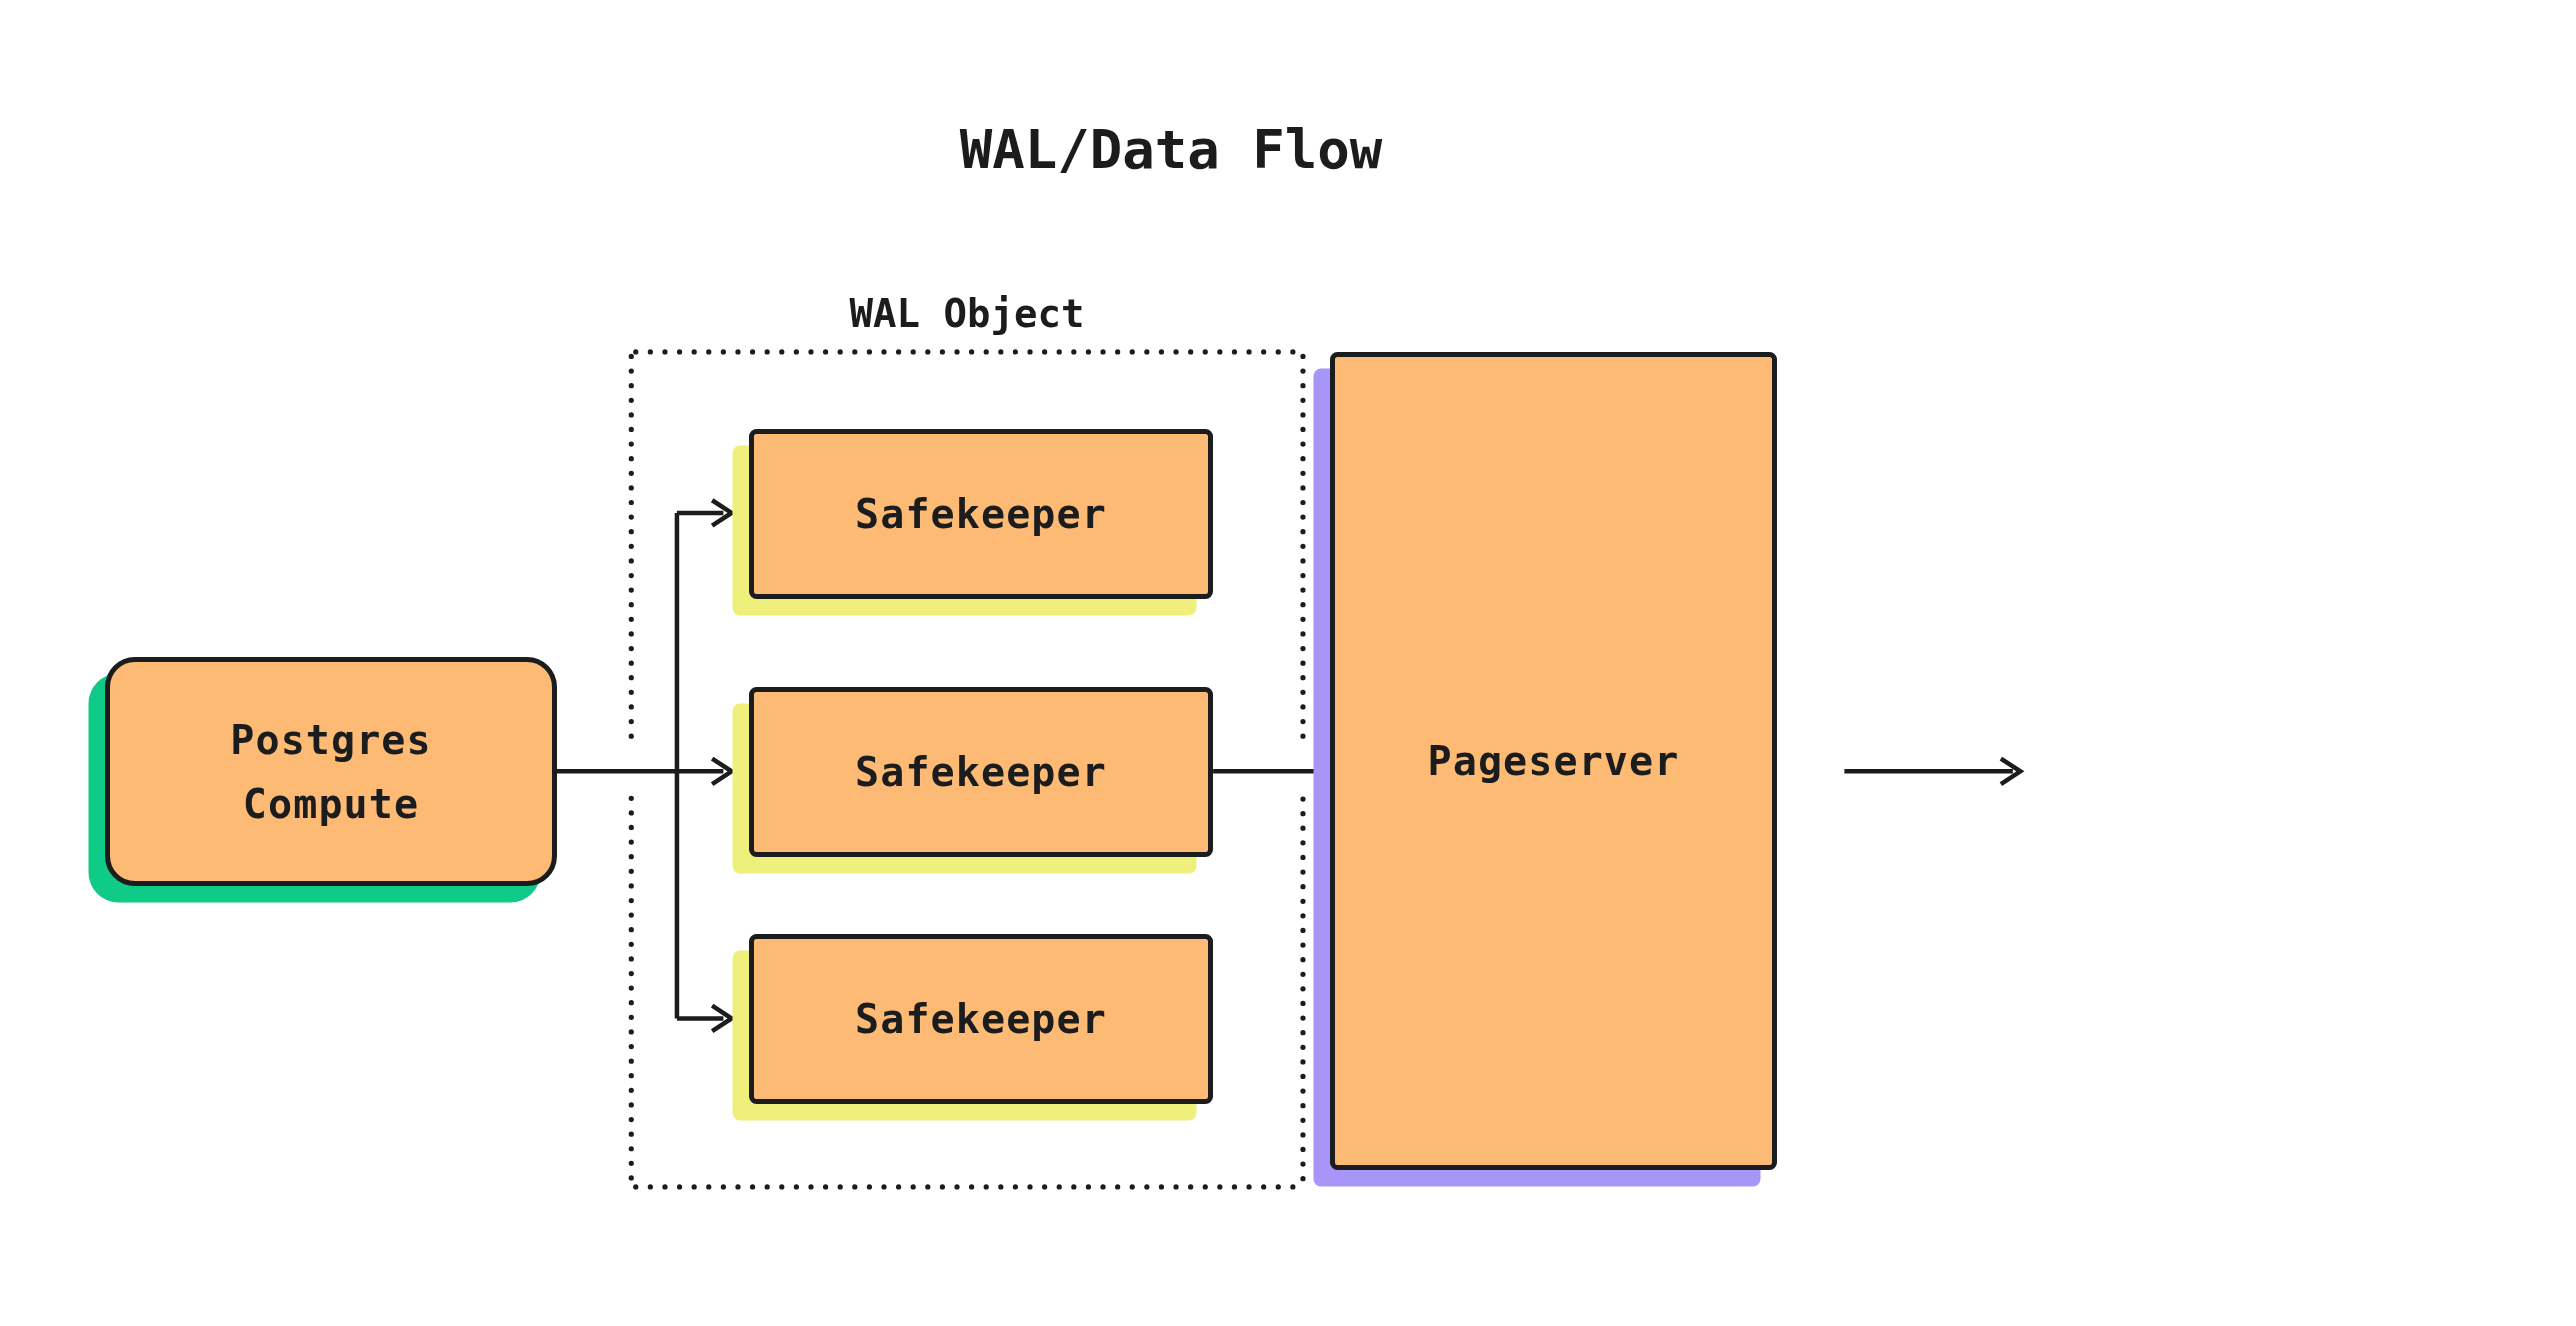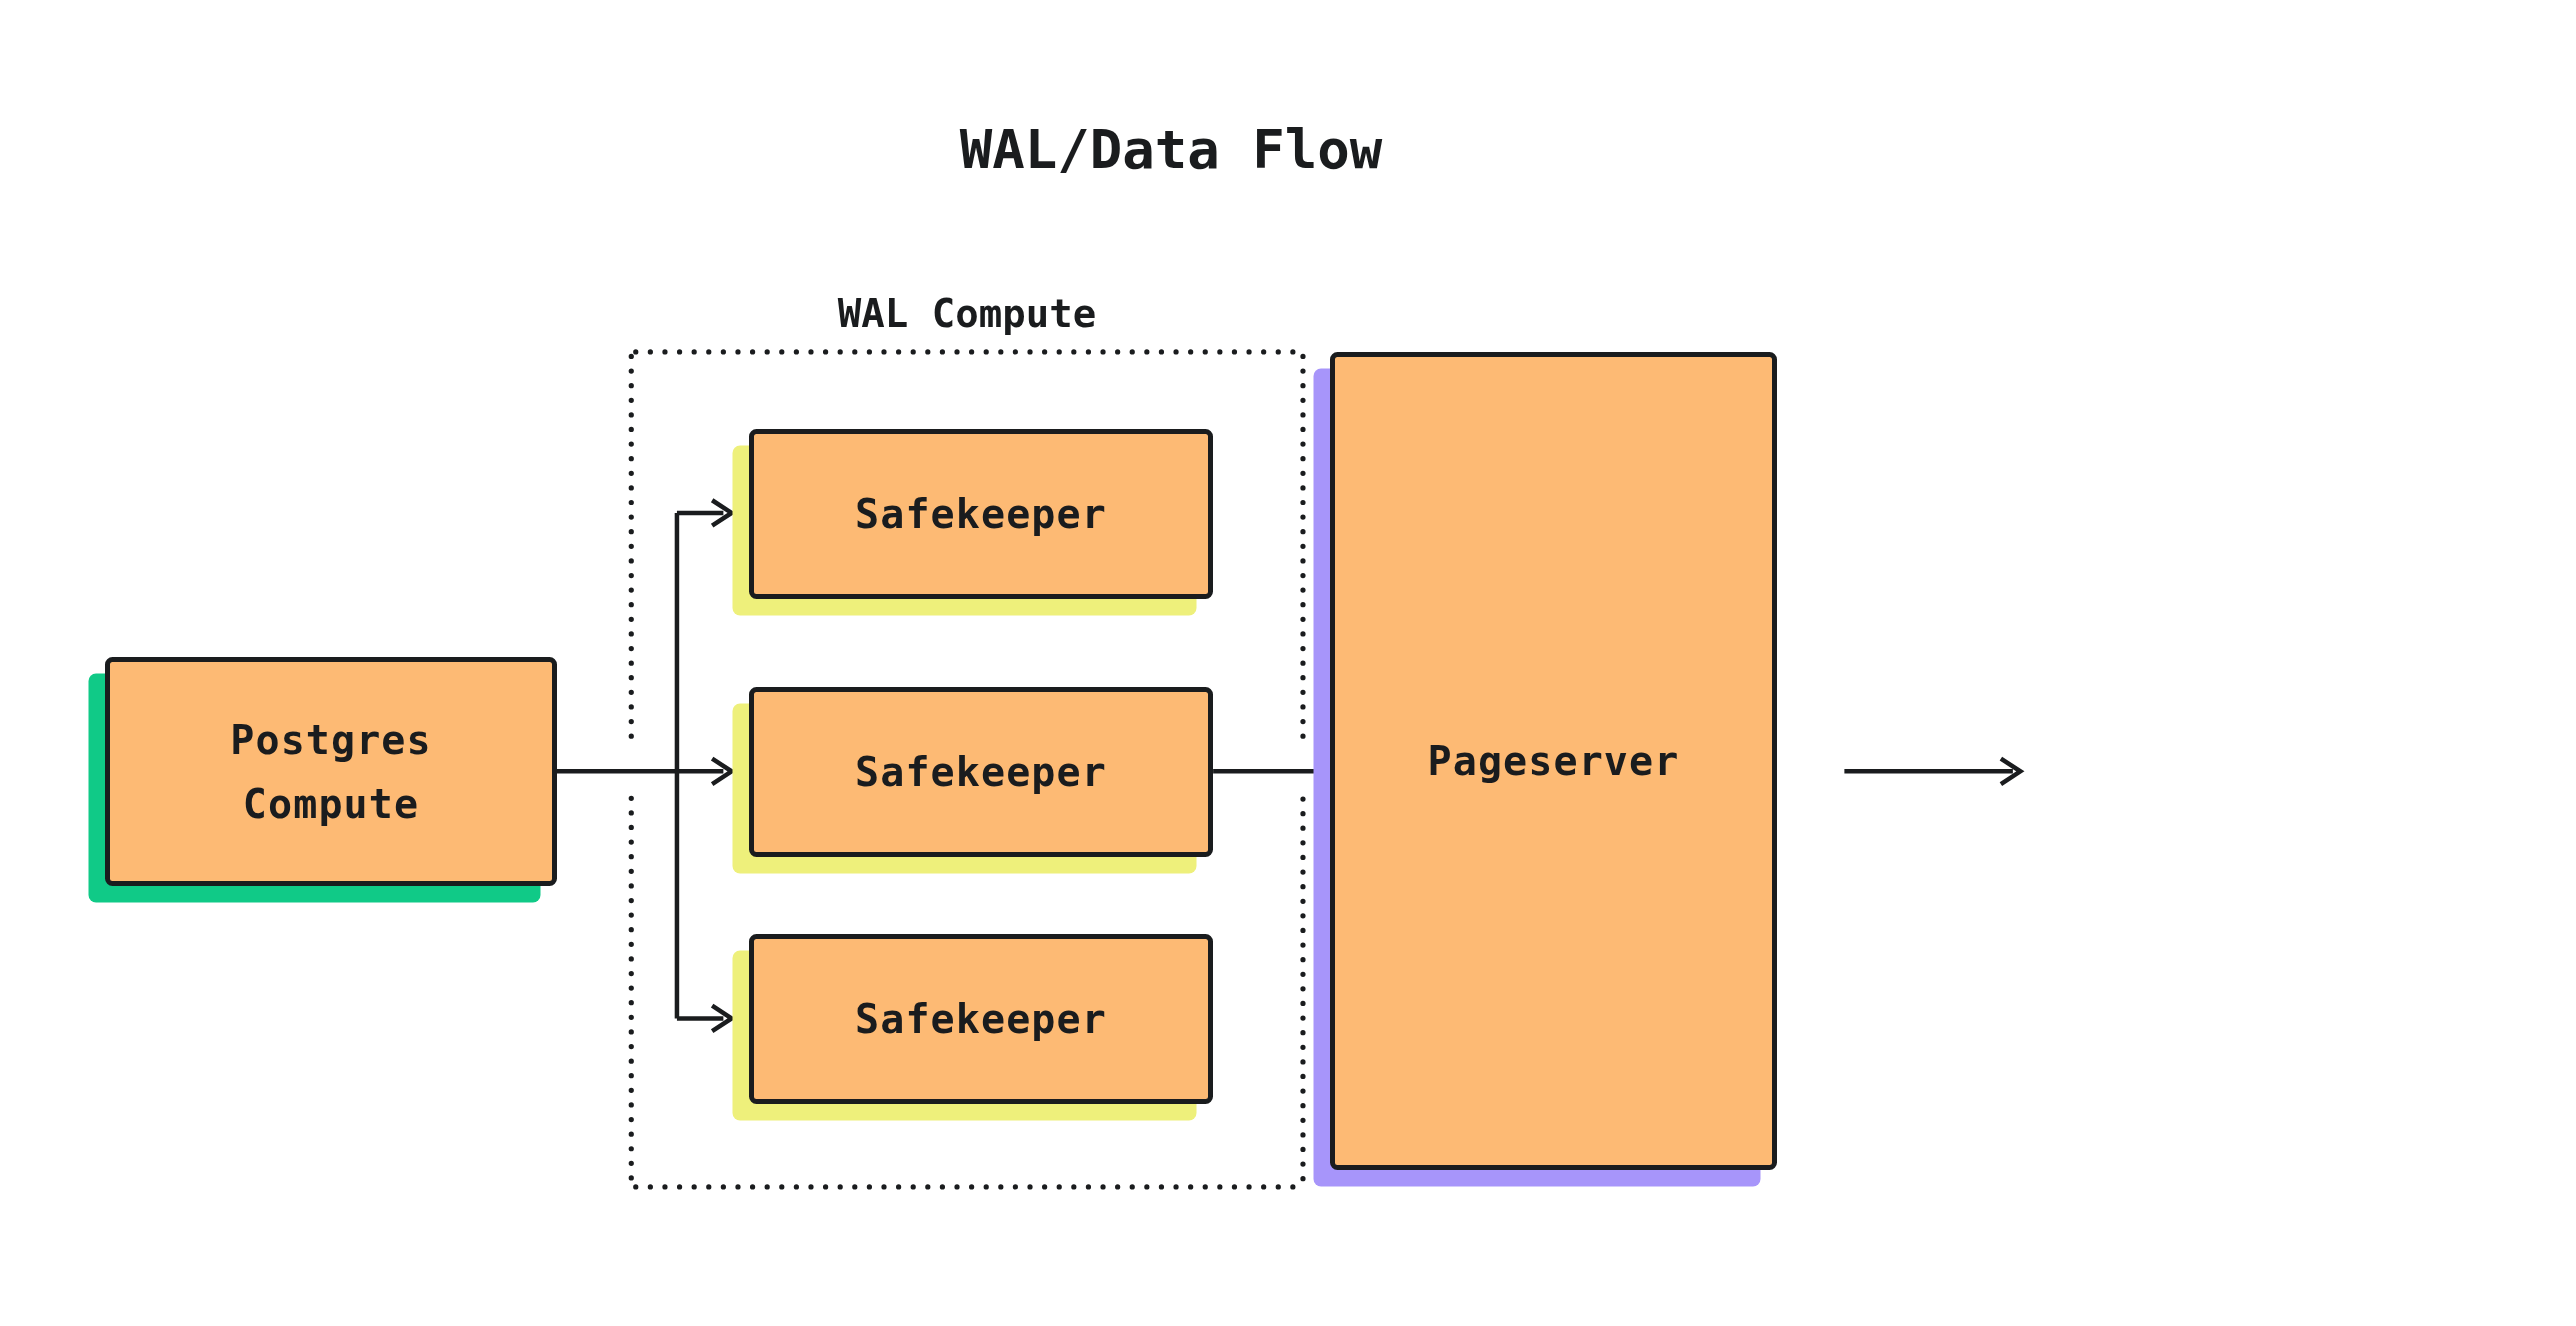"WAL Compute" div.group-label { text: Compute -> Object }
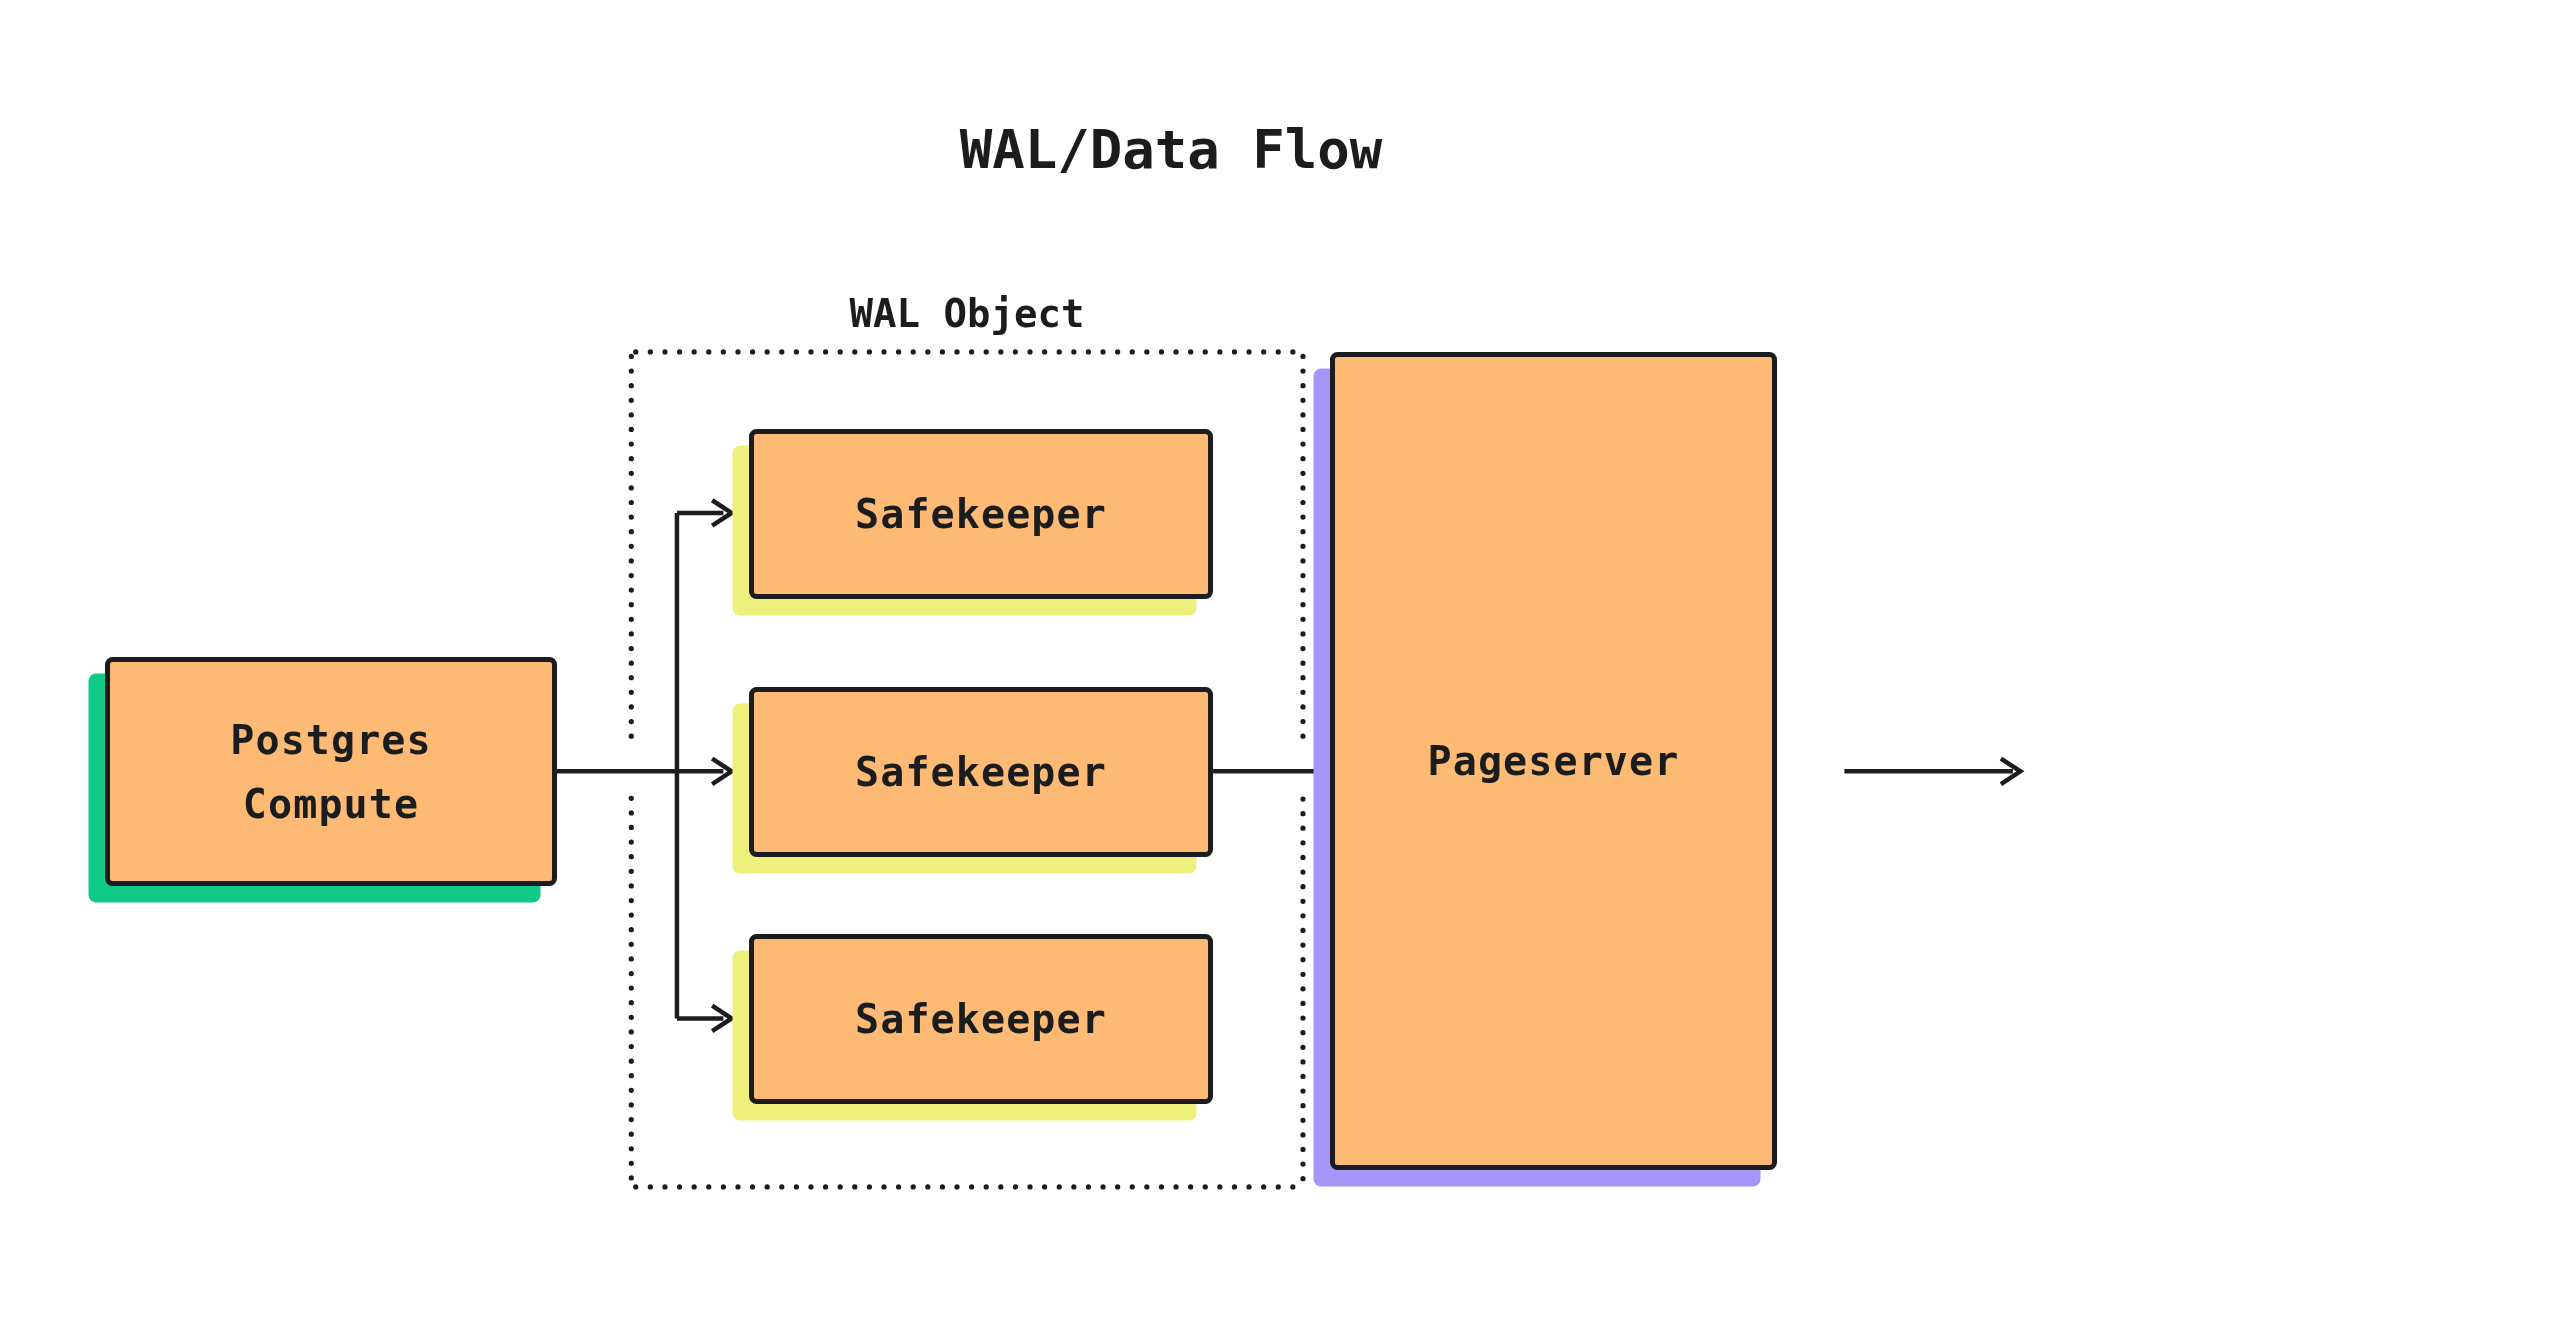"Postgres" .node.green { border-radius: none -> 30px }
